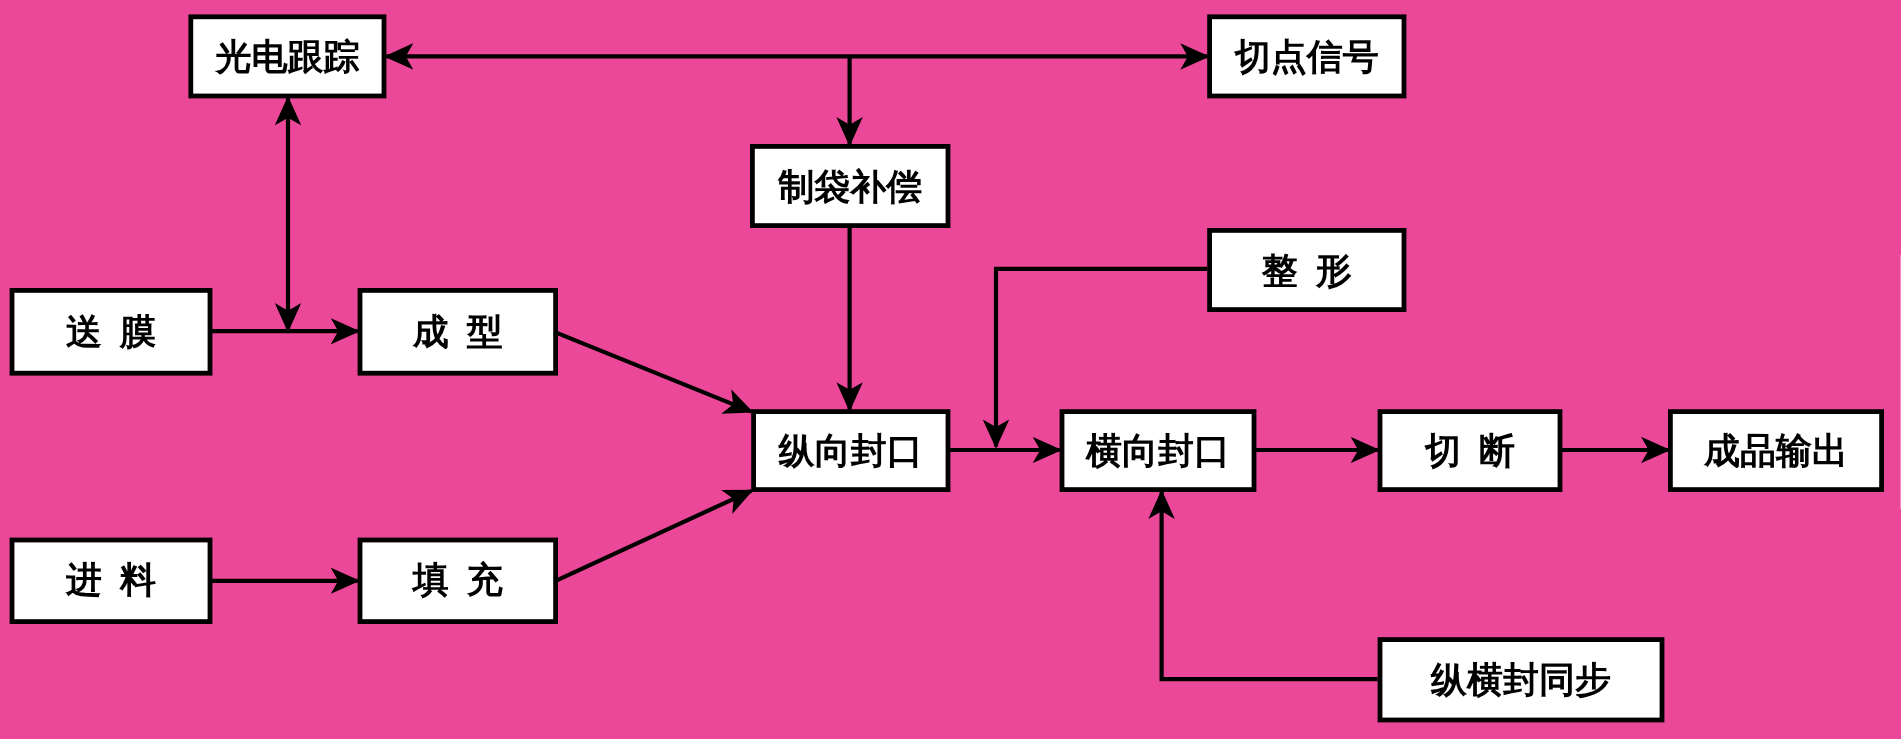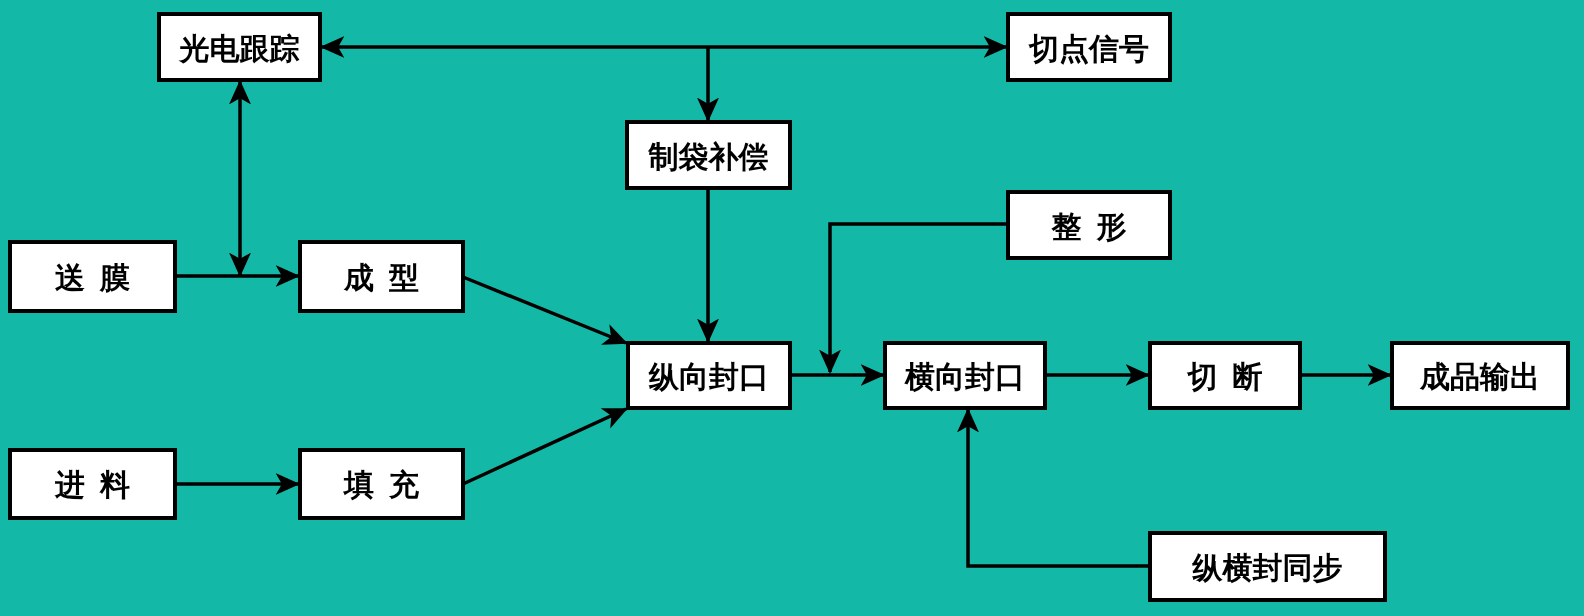"光电跟踪" #flow-root { background: #14b8a6 -> #ec4899 }
